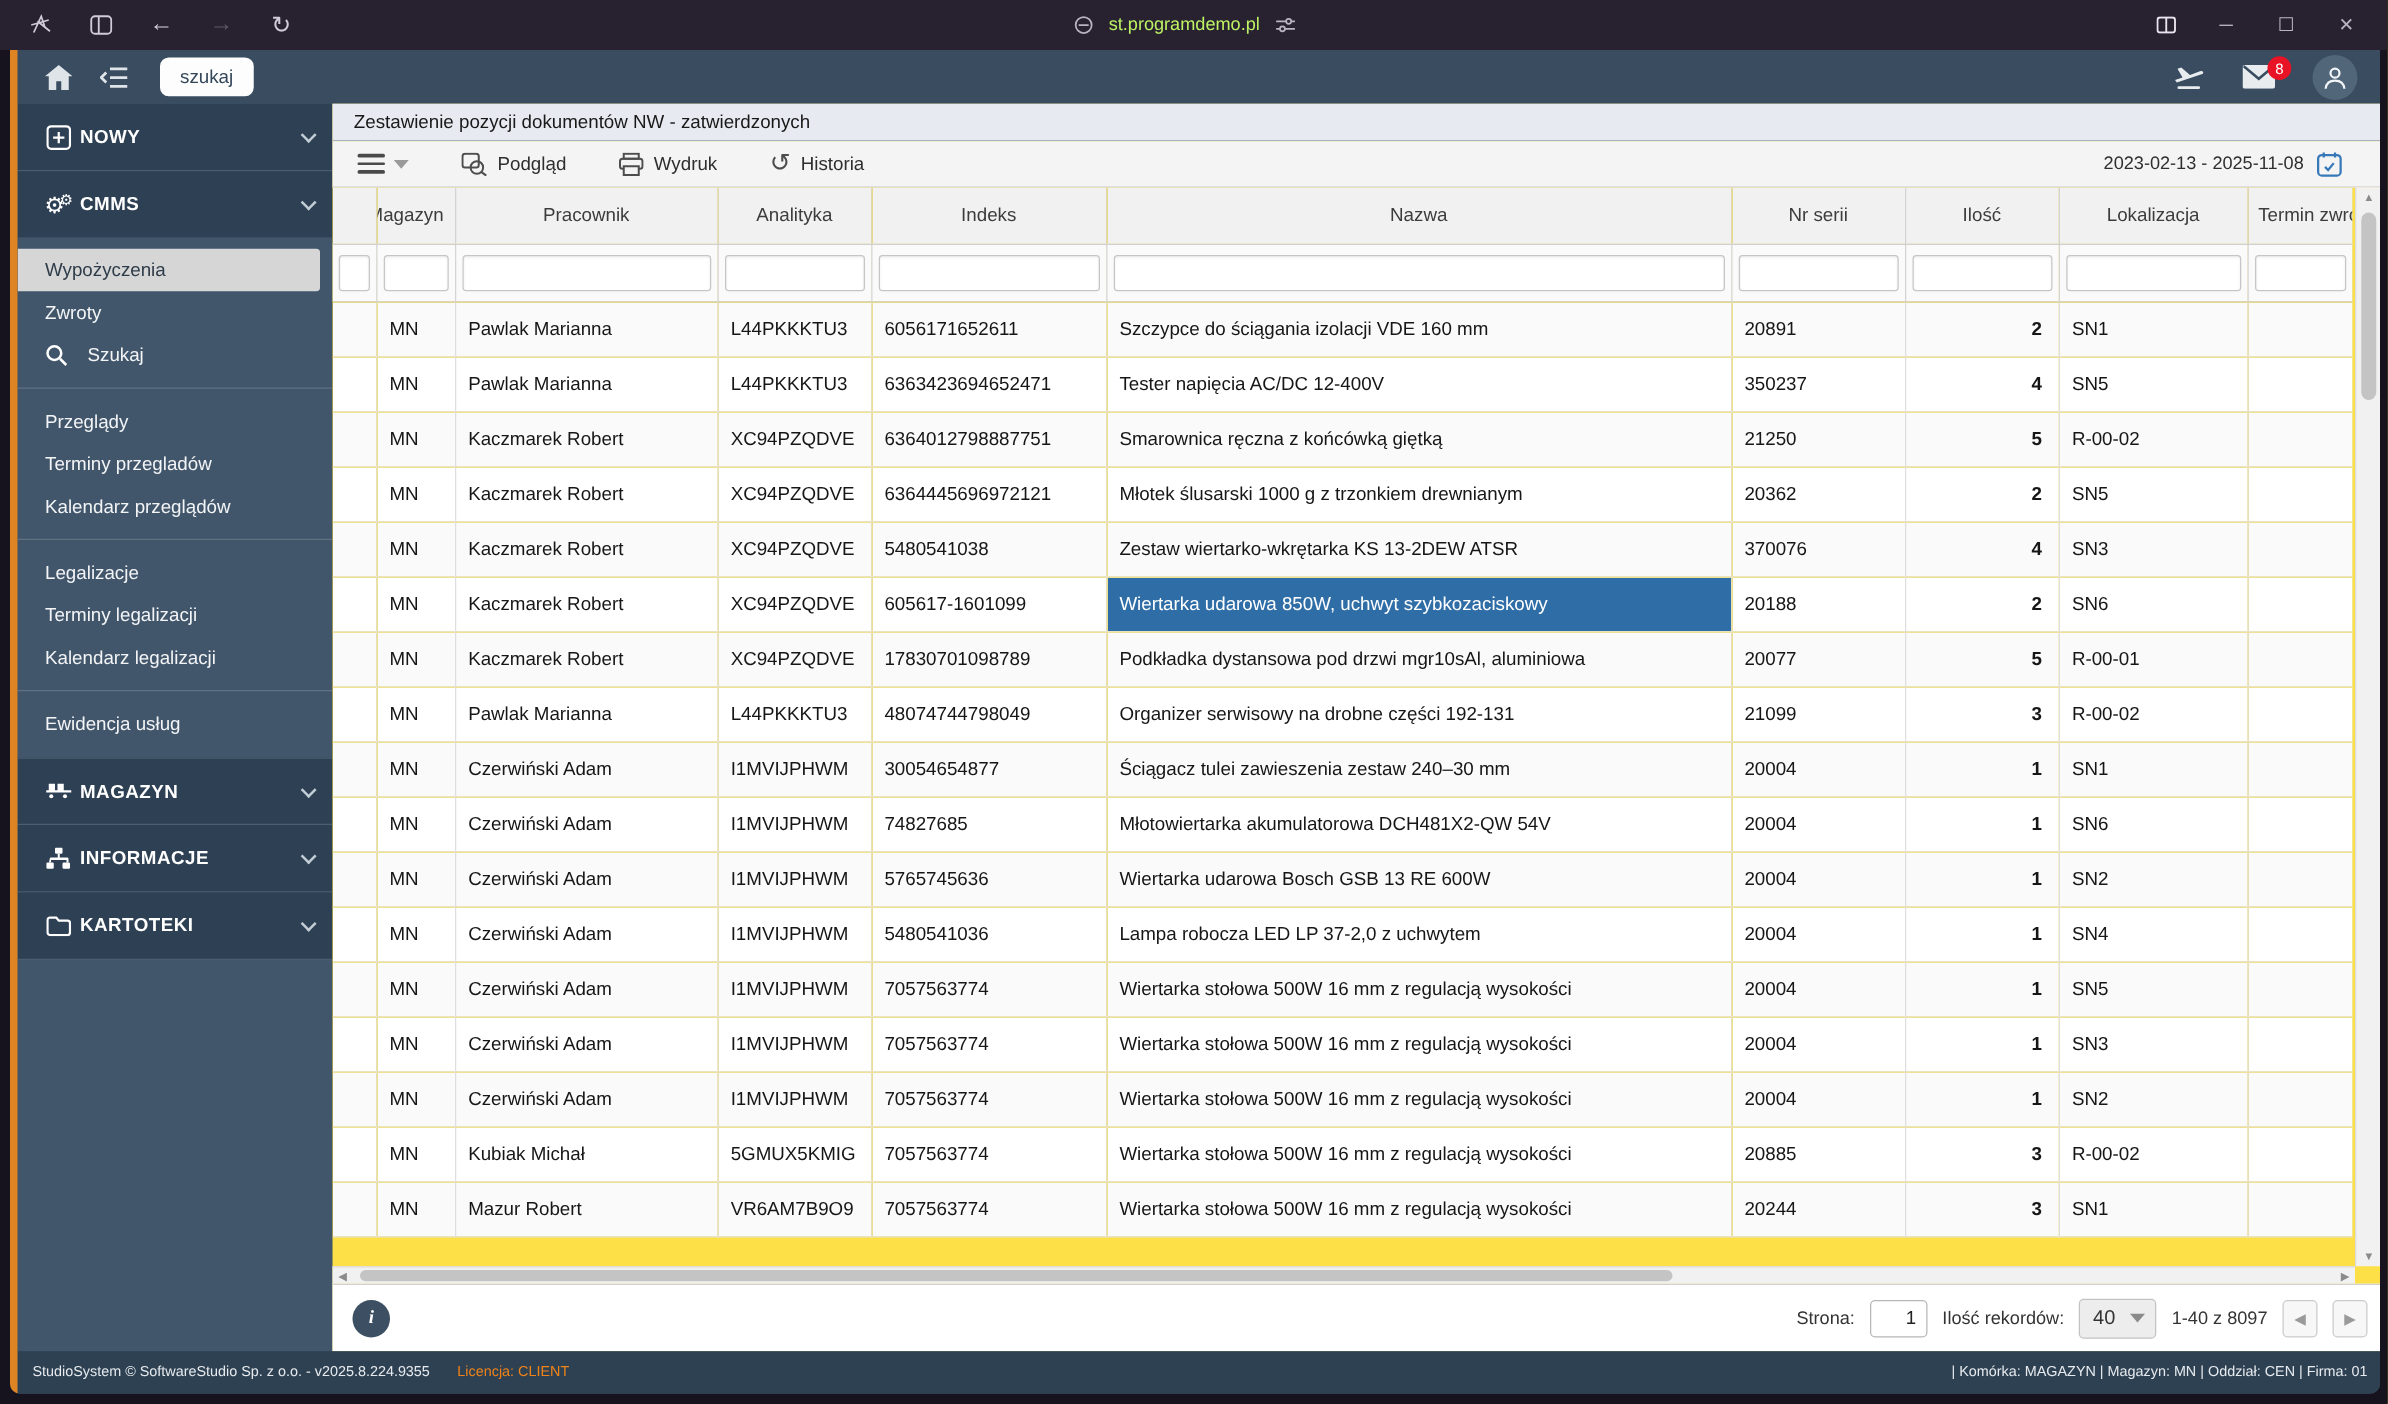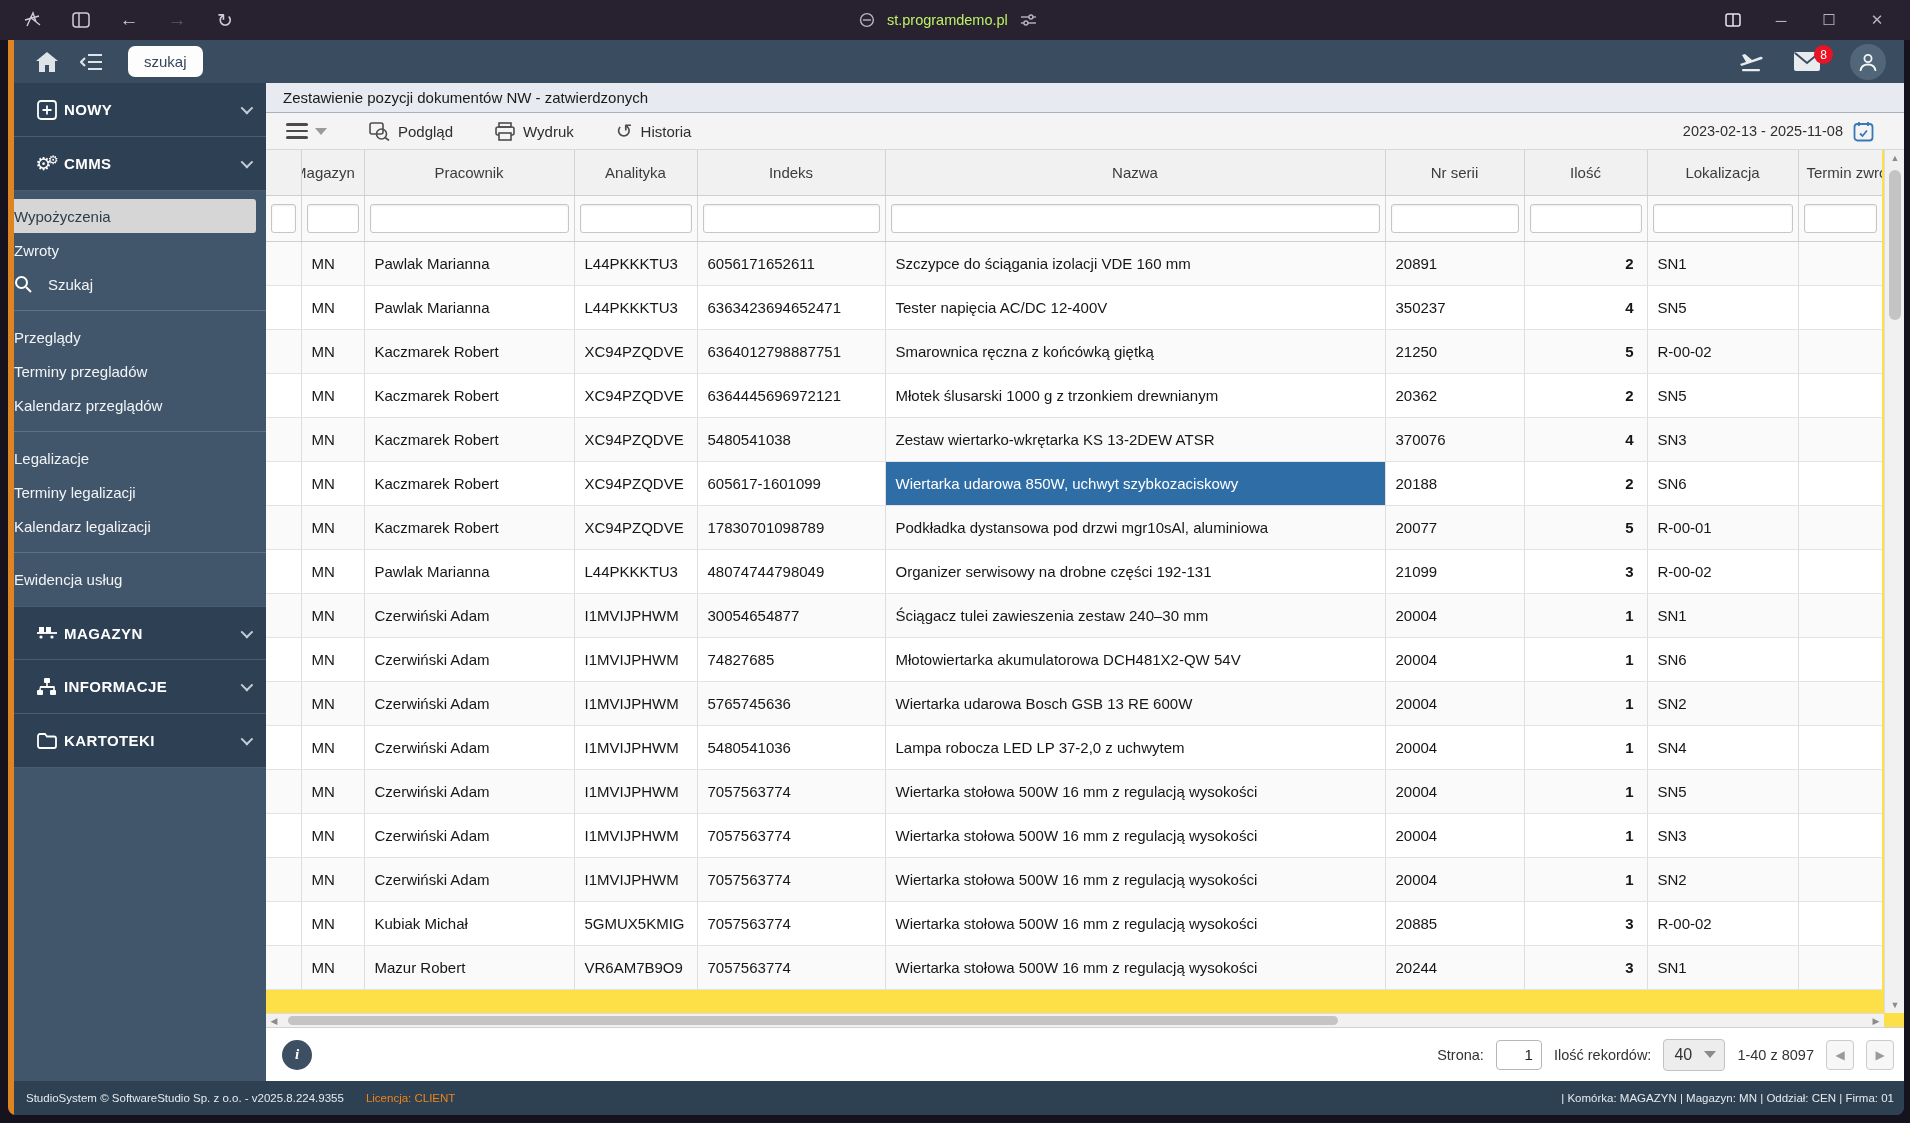"Wypożyczenia" .sub-item { padding-left: none -> 22px }
